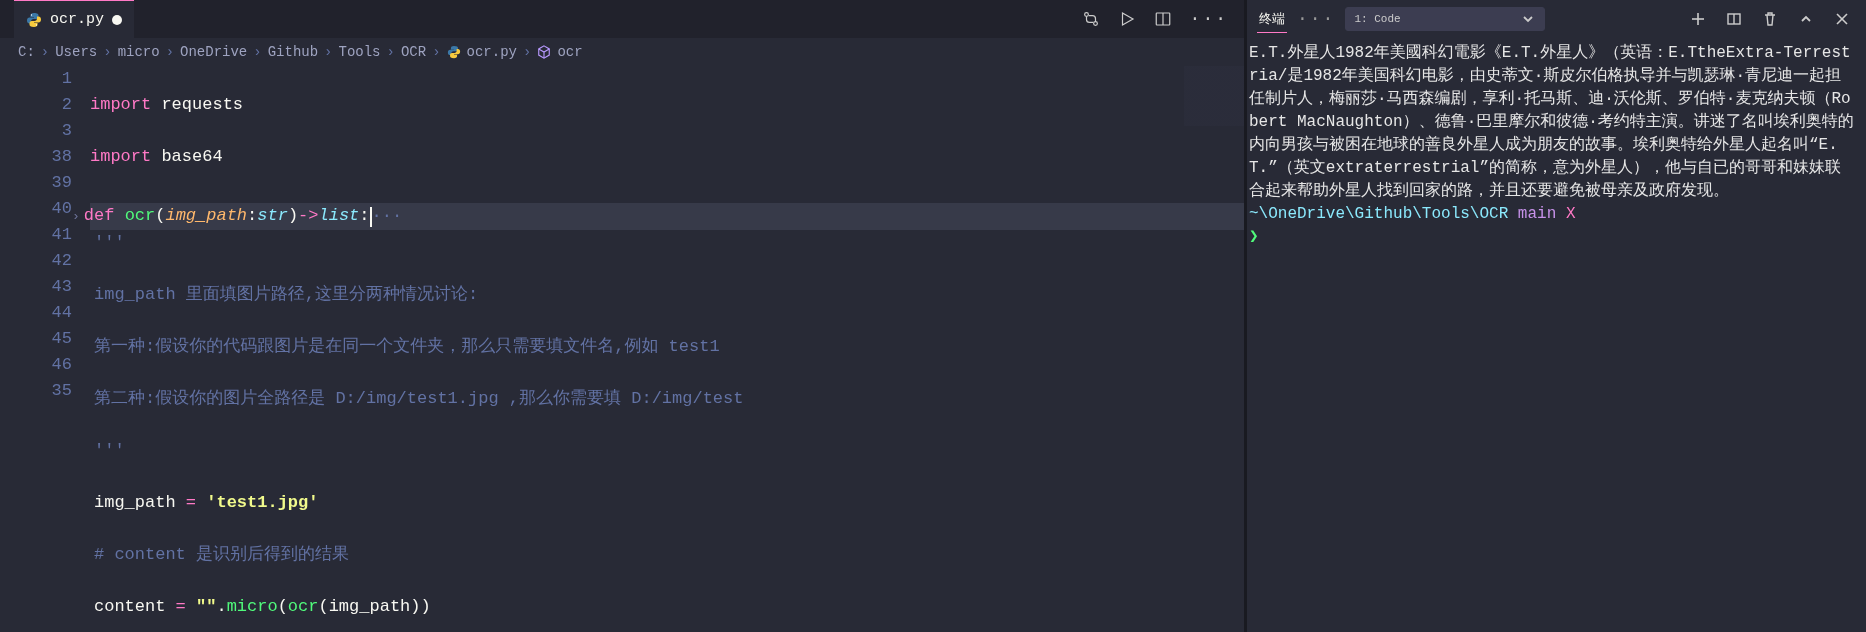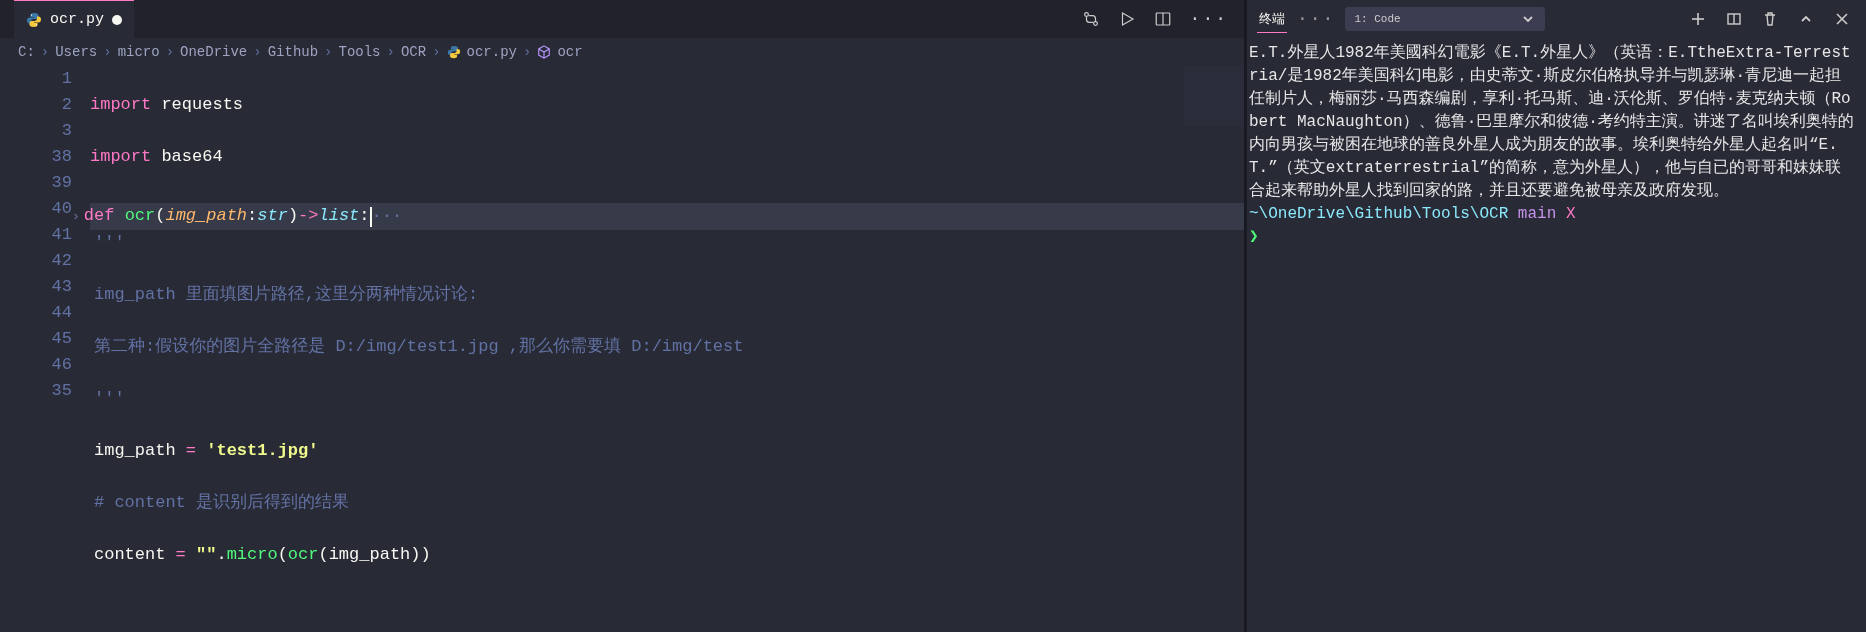"第一种:假设你的代码跟图片是在同一个文件夹，那么只需要填文件名,例如 test1" div { html: none -> <div><span></span><span>第一种:假设你的代码跟图片是在同一个文件夹，那么只需要填文件名,例如 test1</span></div> }
